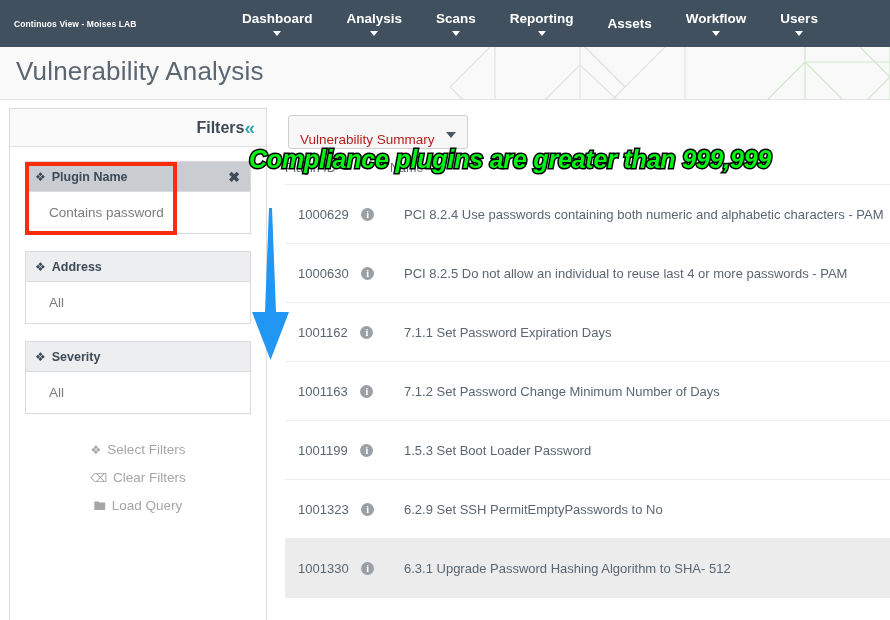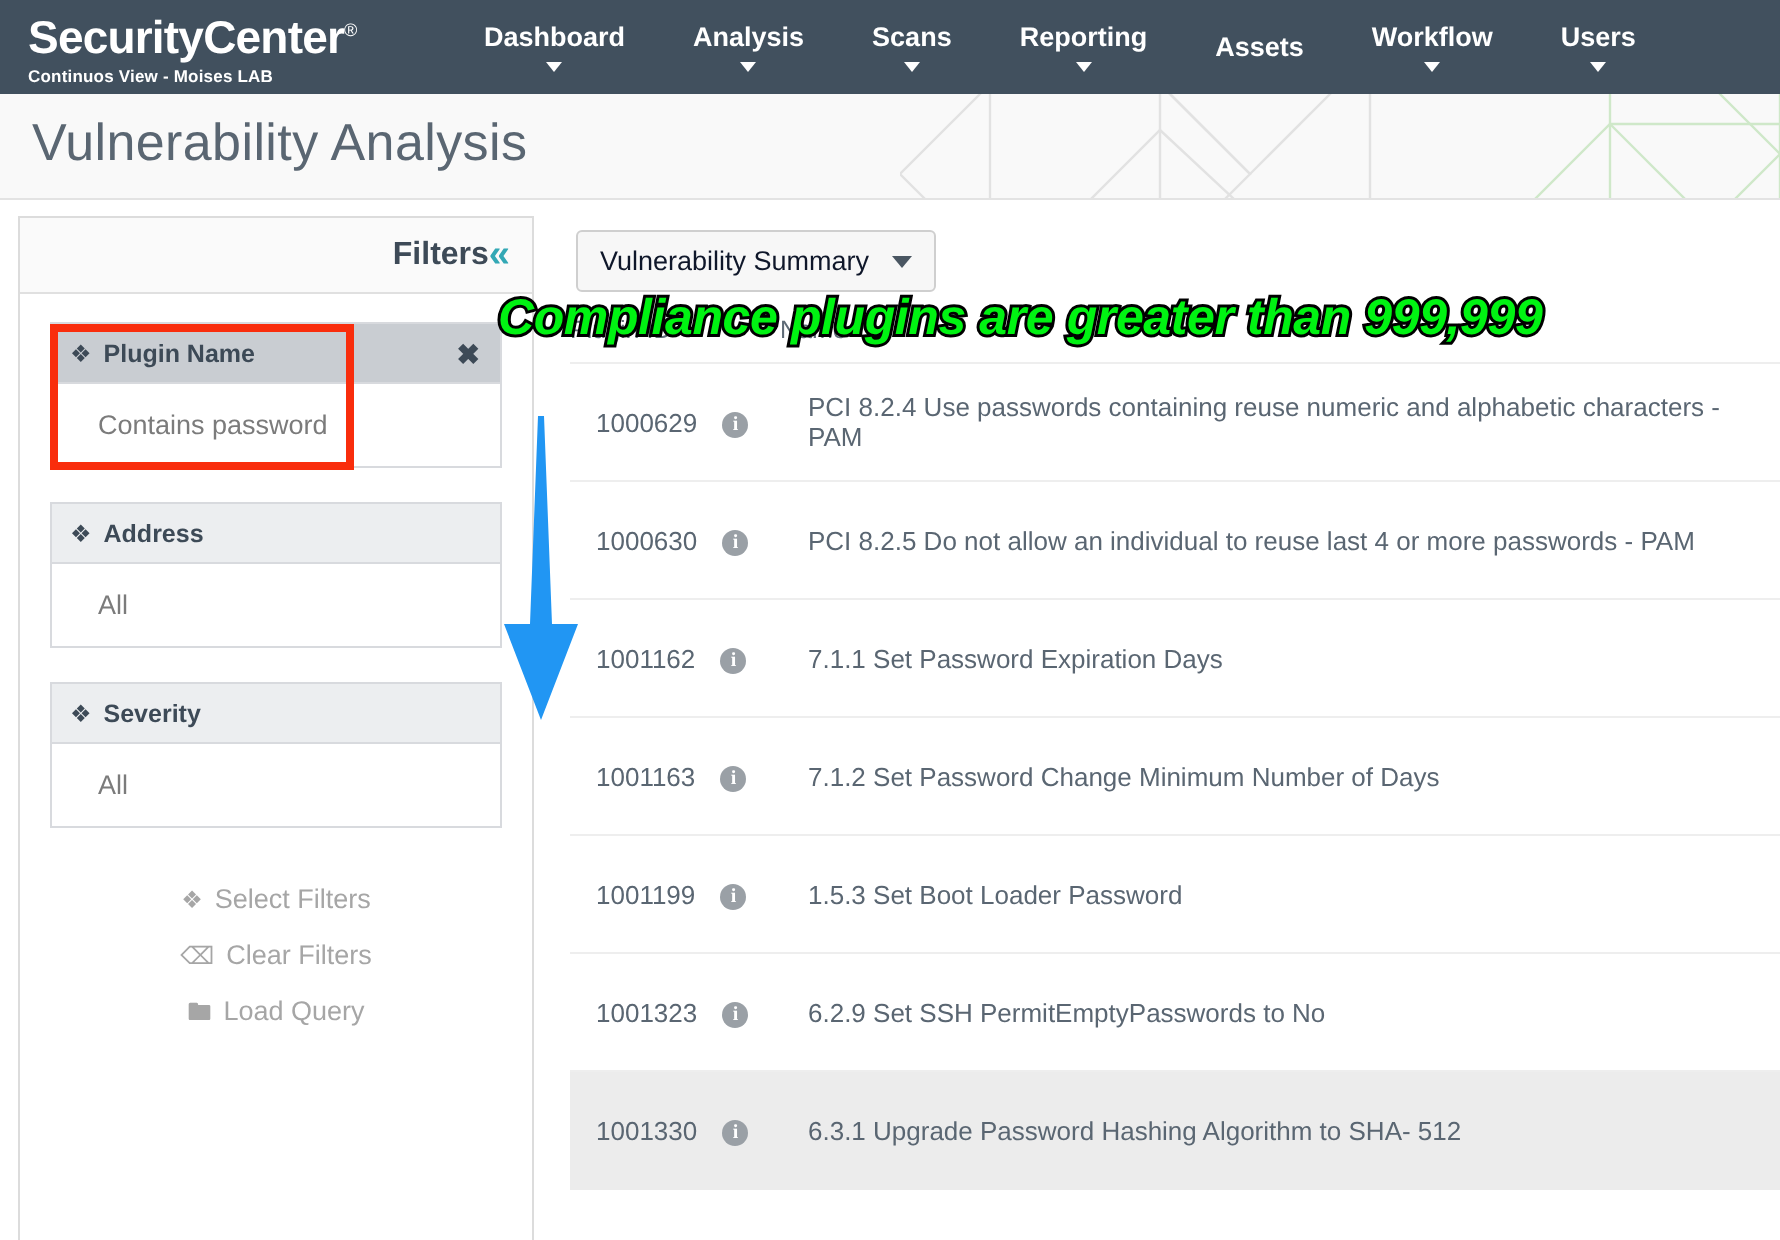"SecurityCenter®" div.brand-title { html: <div> <span>SecurityCenter</span><span>®</span> </div> -> none }
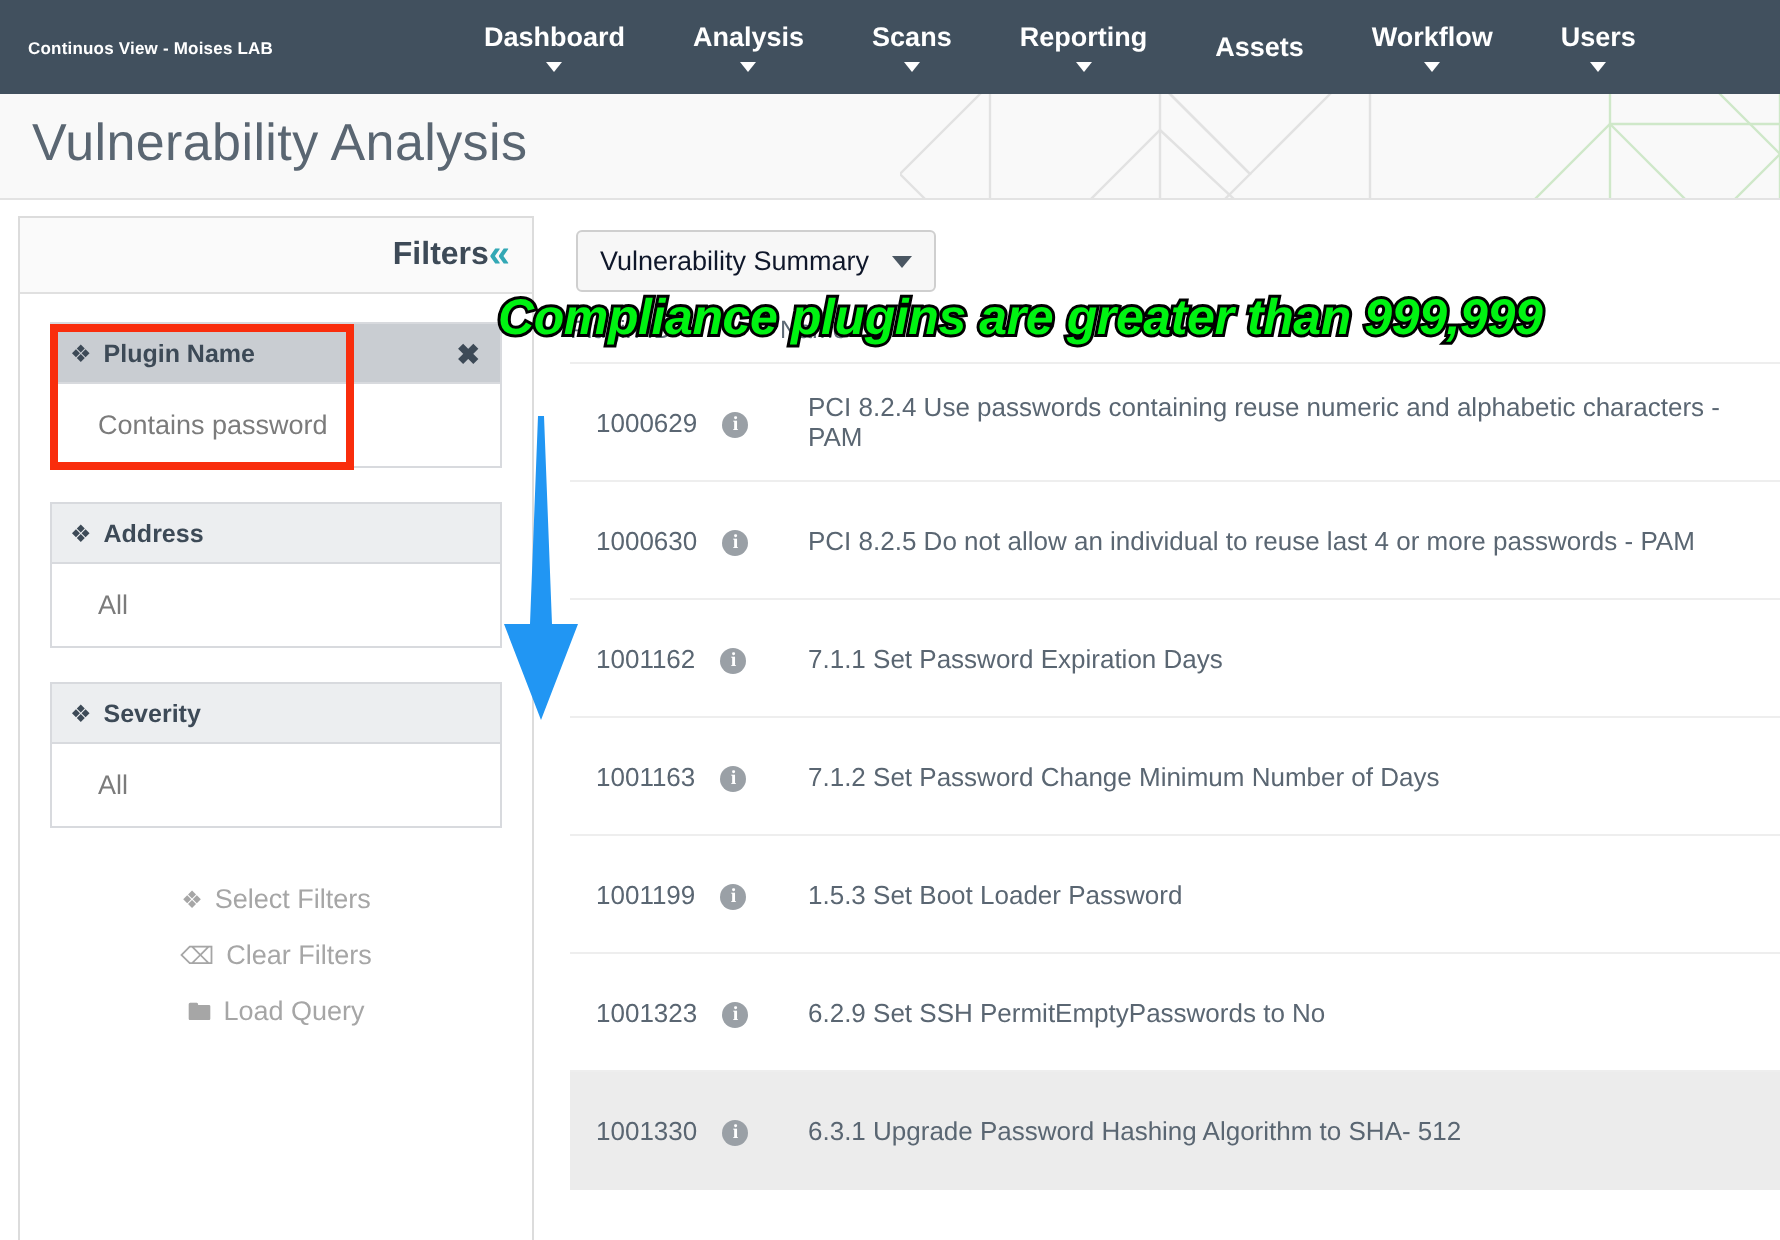"Vulnerability Summary" .summary-btn { align-items: center -> none; color: #0f172a -> #b91c1c; padding: 6px 11px -> 16px 11px }
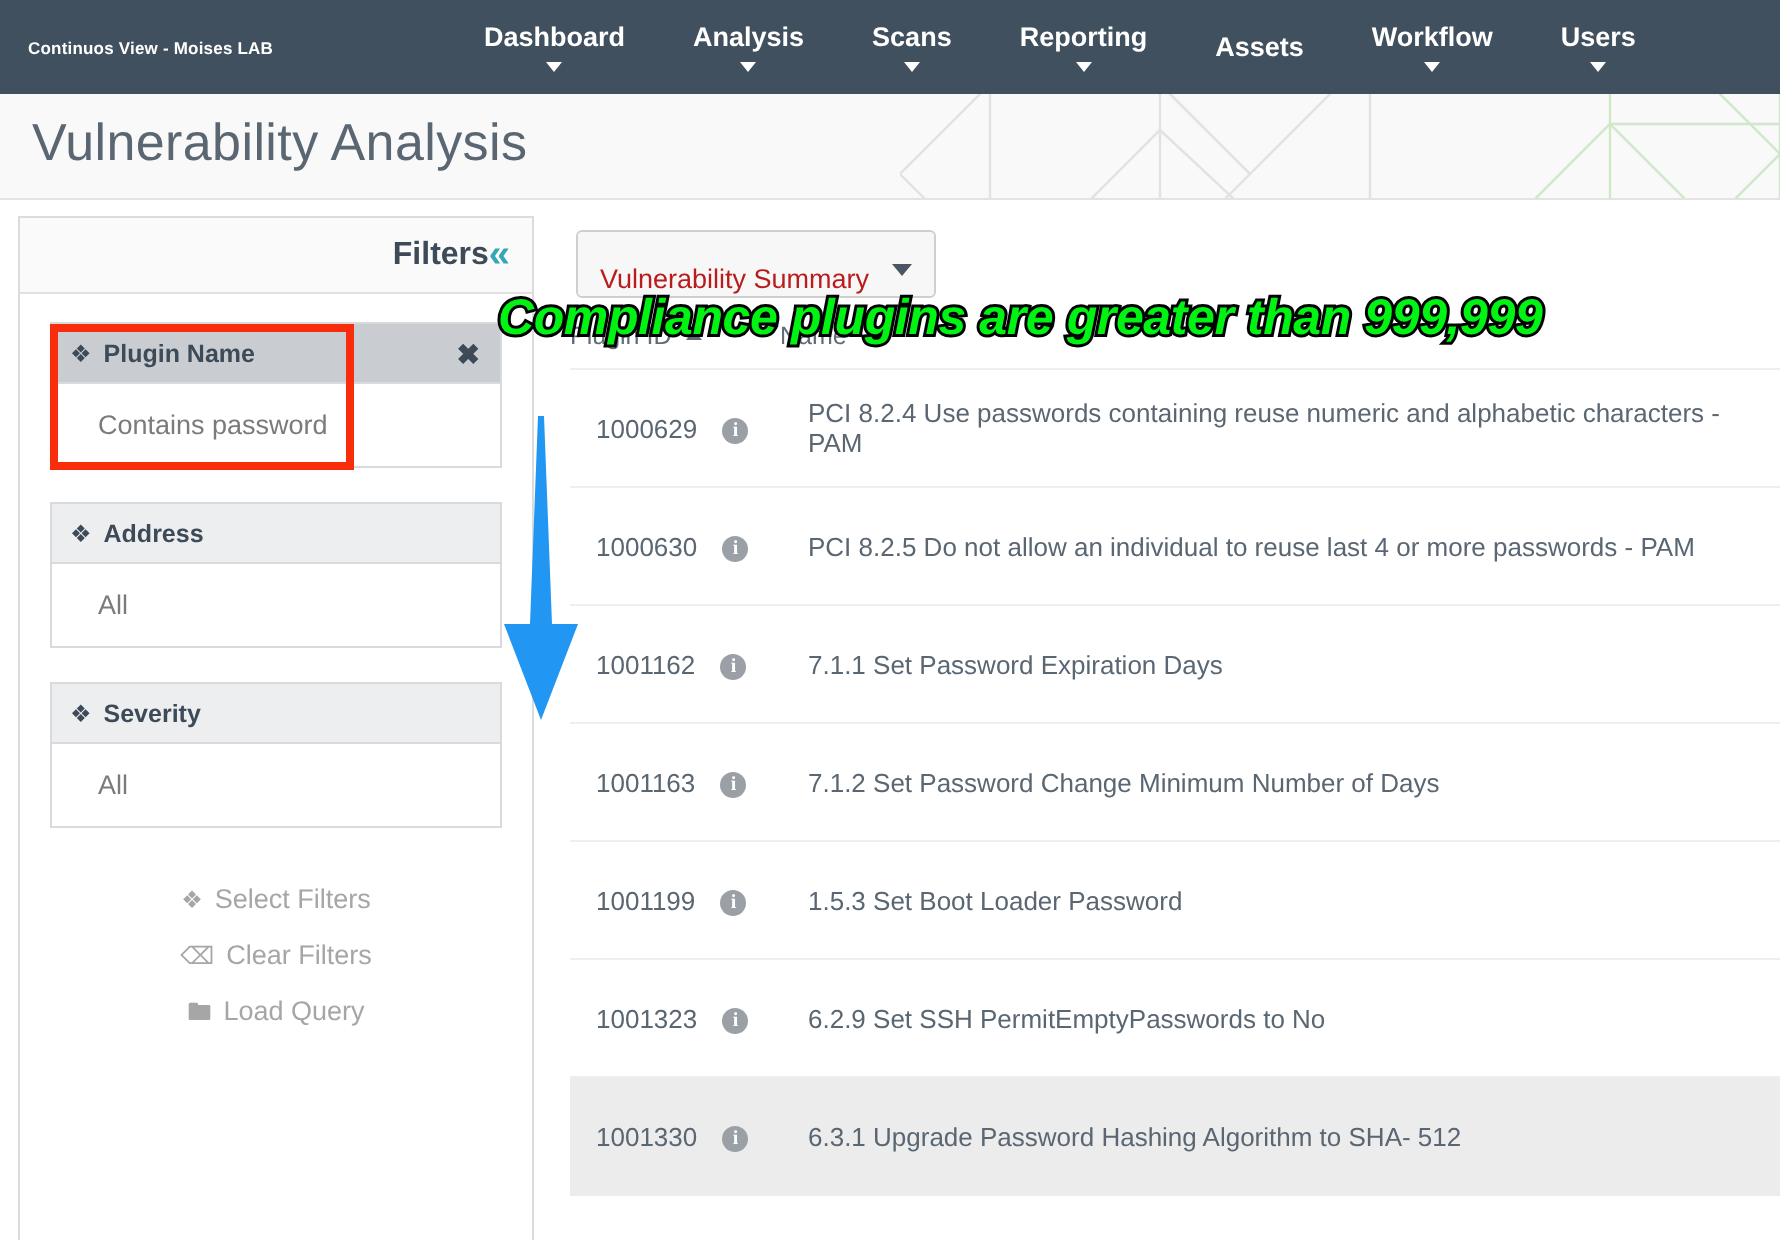"PCI 8.2.4 Use passwords containing" td.cell-name { text: reuse -> both }
